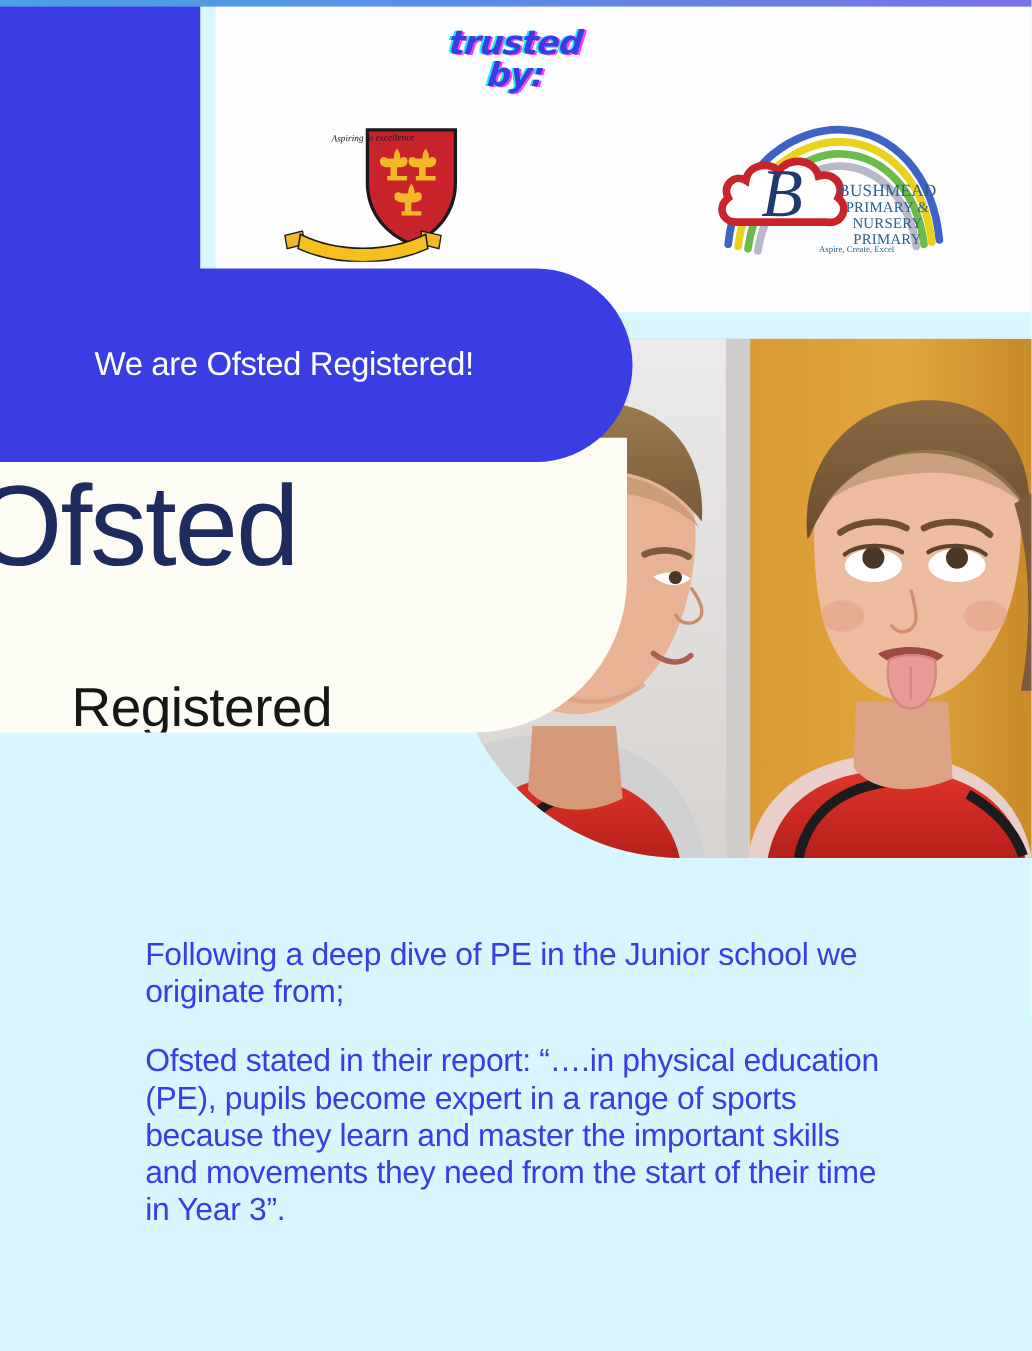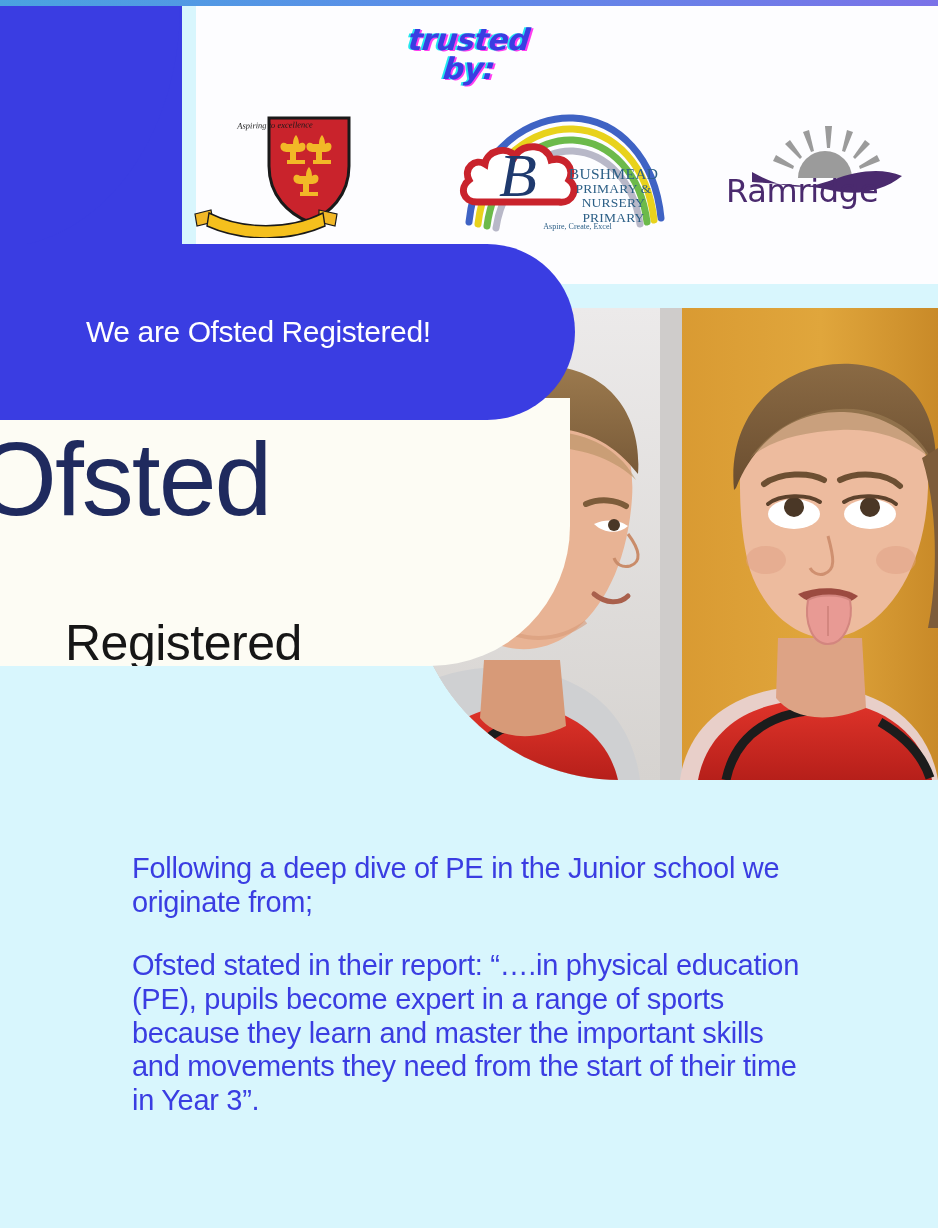"Ramridge" div.logo-slot { html: <div> <div> <svg> <g> <path></path> <path></path> <path></path> <path></path> <path></path> <path></path> <path></path> </g> <path></path> <path></path> </svg> </div> <div>Ramridge</div> </div> -> none }
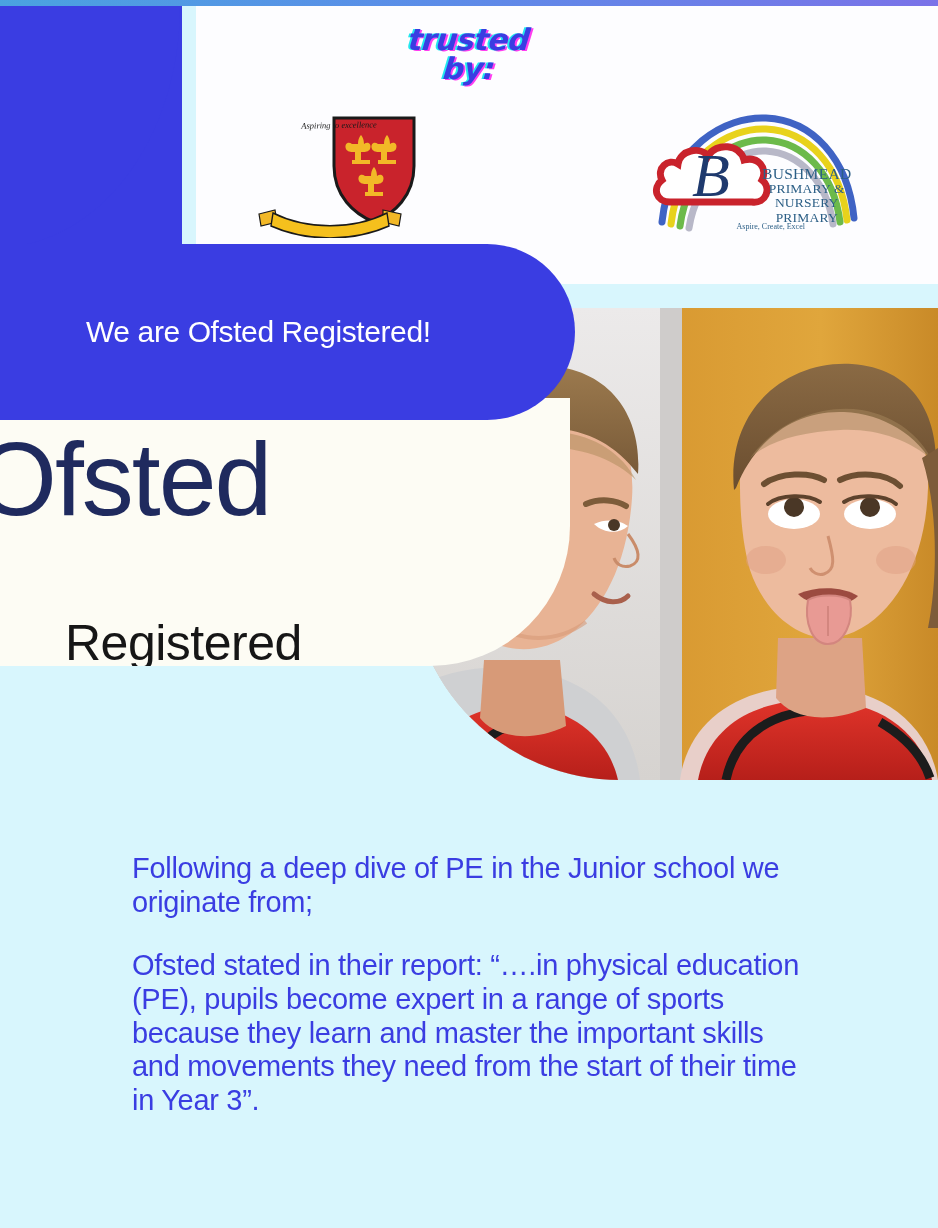"Aspire, Create, Excel" .bush-tag { left: 48px -> 56px }
